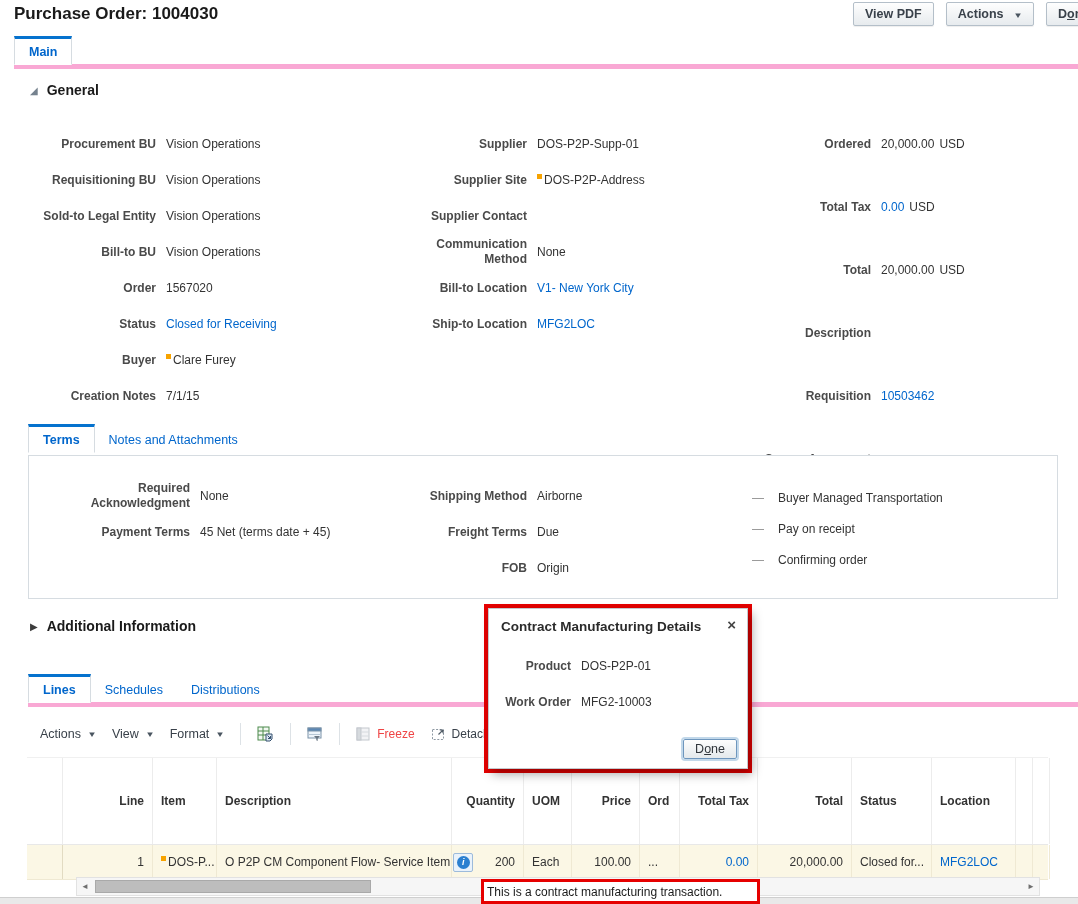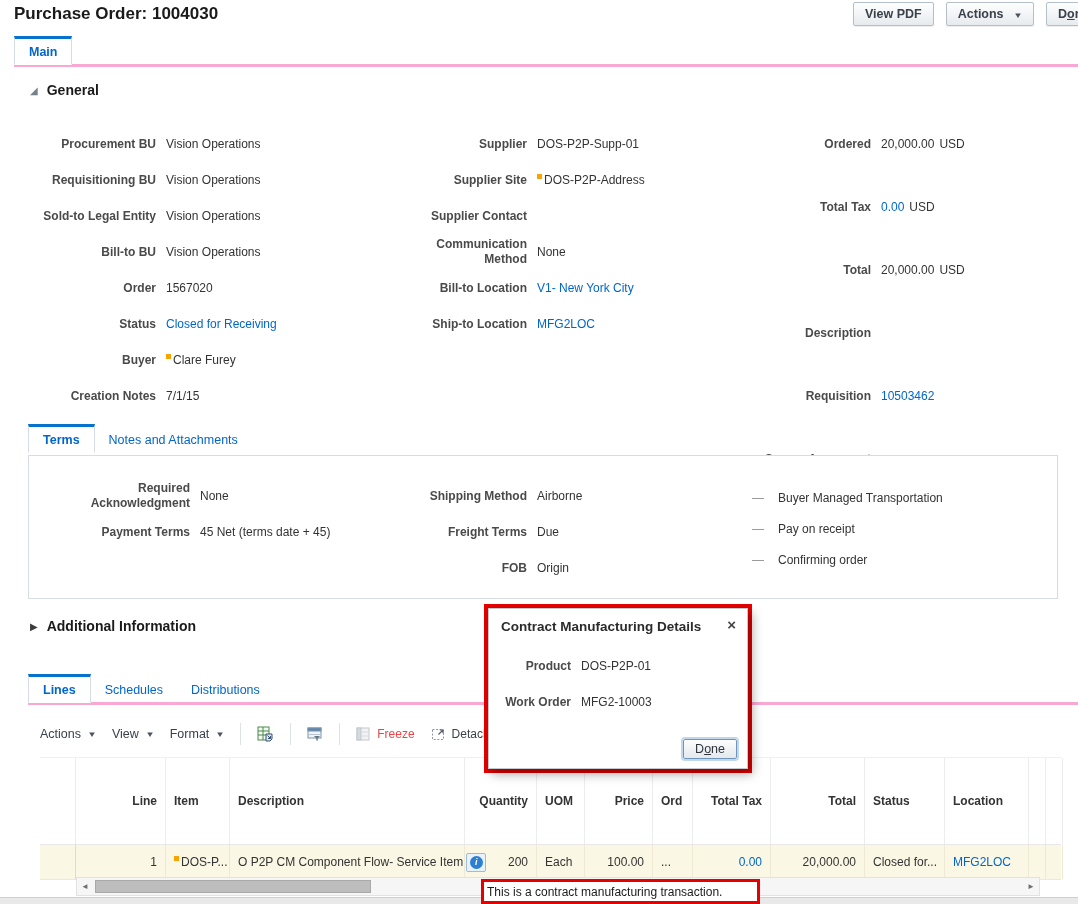"Main" .tabbar { border-bottom: 3px solid #f9a8d4 -> 5px solid #f9a8d4 }
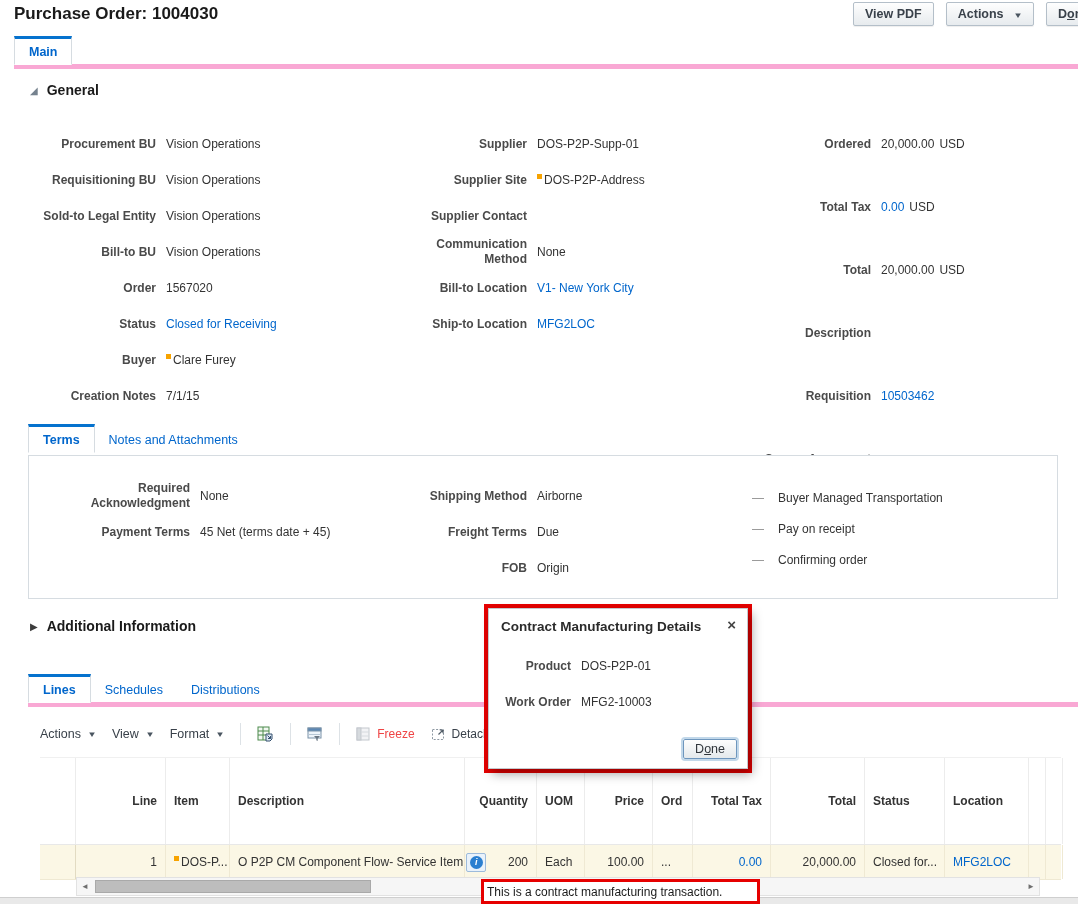"Line" .potable { left: 40px -> 27px }
